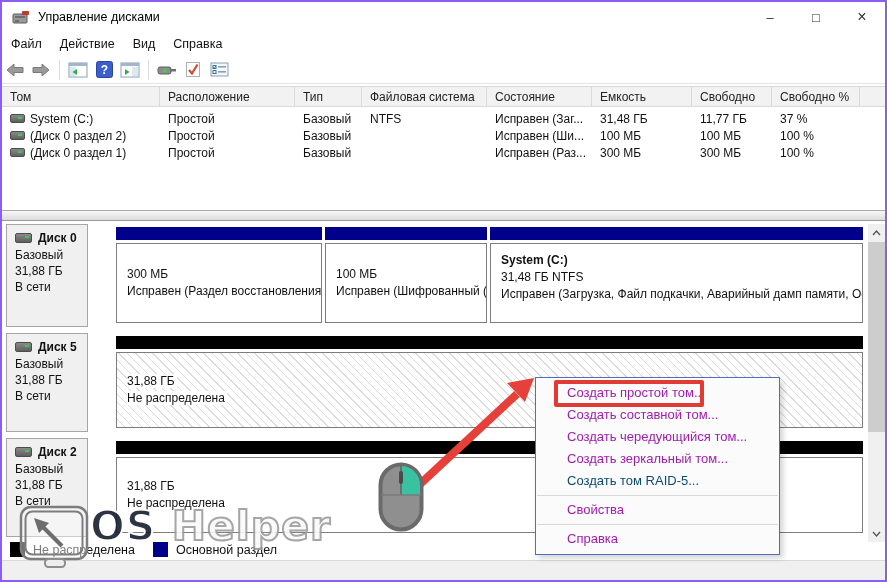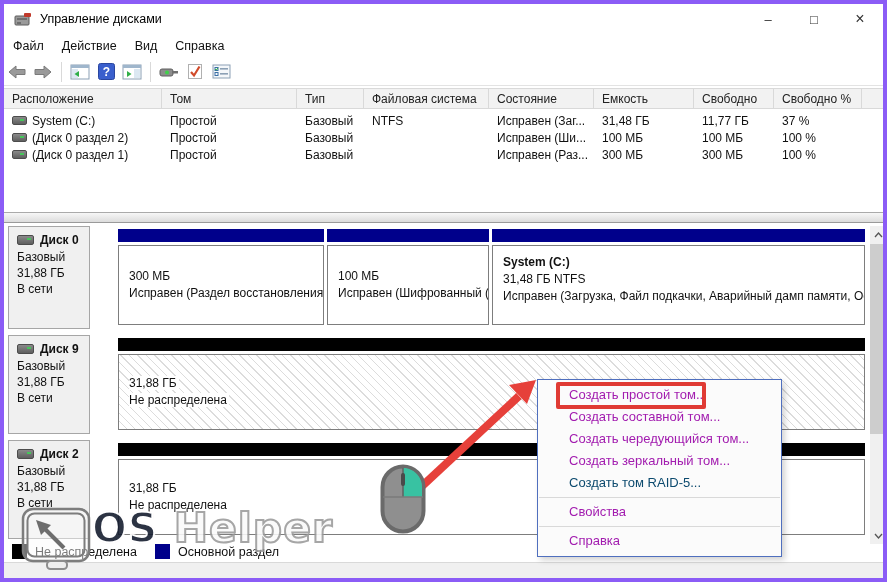"Управление дисками" #window { border: 4px solid #8b5cf6 -> 2px solid #8b5cf6 }
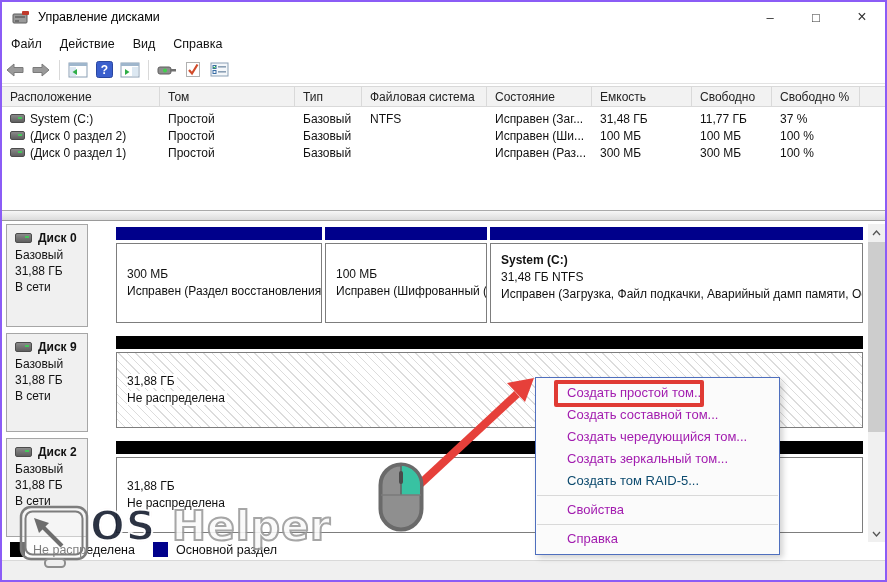"Расположение" div { order: before "Том" -> after "Том" }
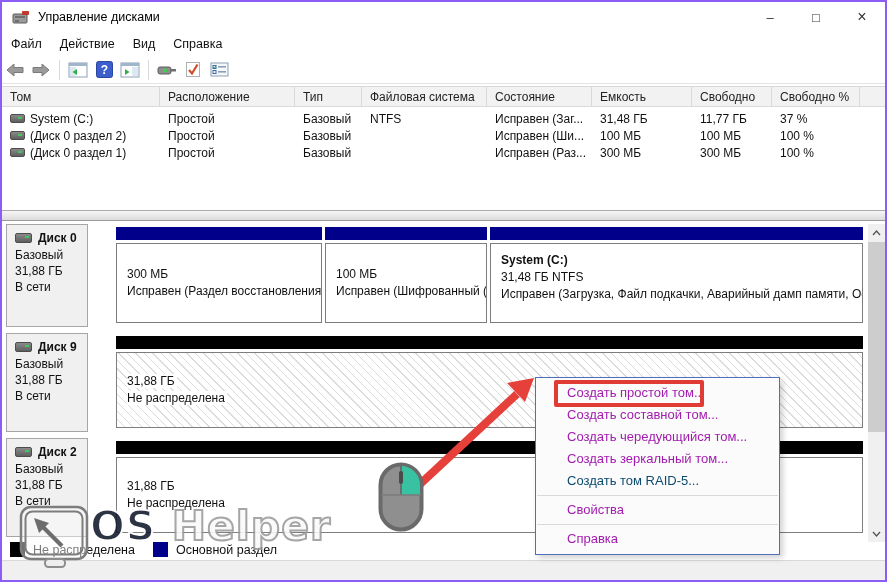"Диск 9" span { text: 9 -> 5 }
